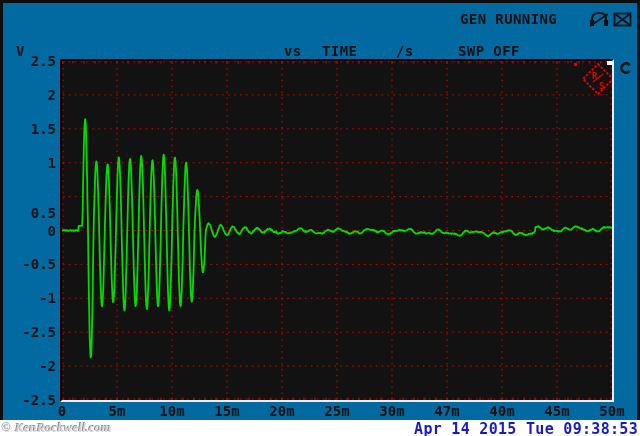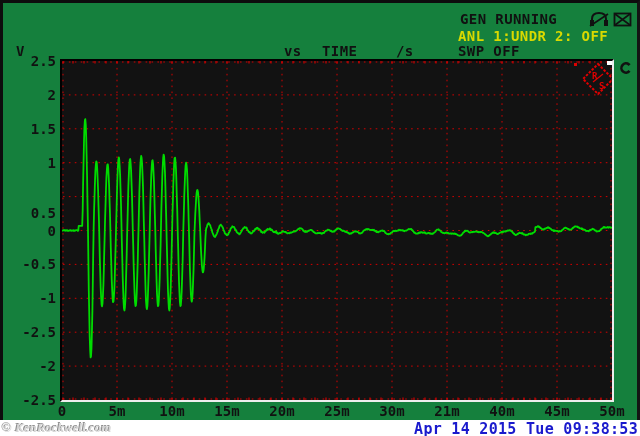"GEN RUNNING" #panel { background: #15803d -> #0369a1 }
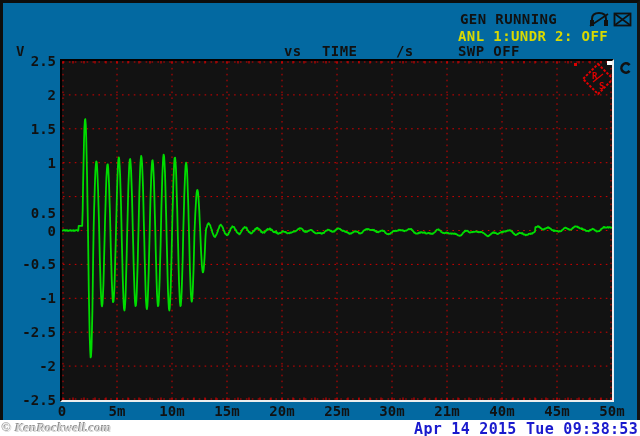"ANL 1:UNDR 2: OFF" span.hdr { html: <span>ANL 1:UNDR 2: OFF</span> -> none }
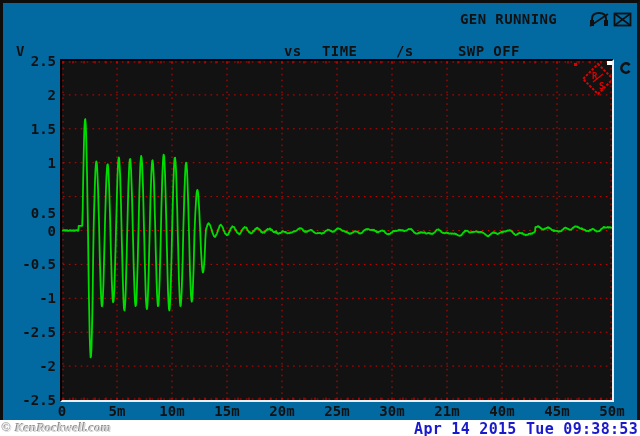"21m" div.xtick { text: 21m -> 47m }
